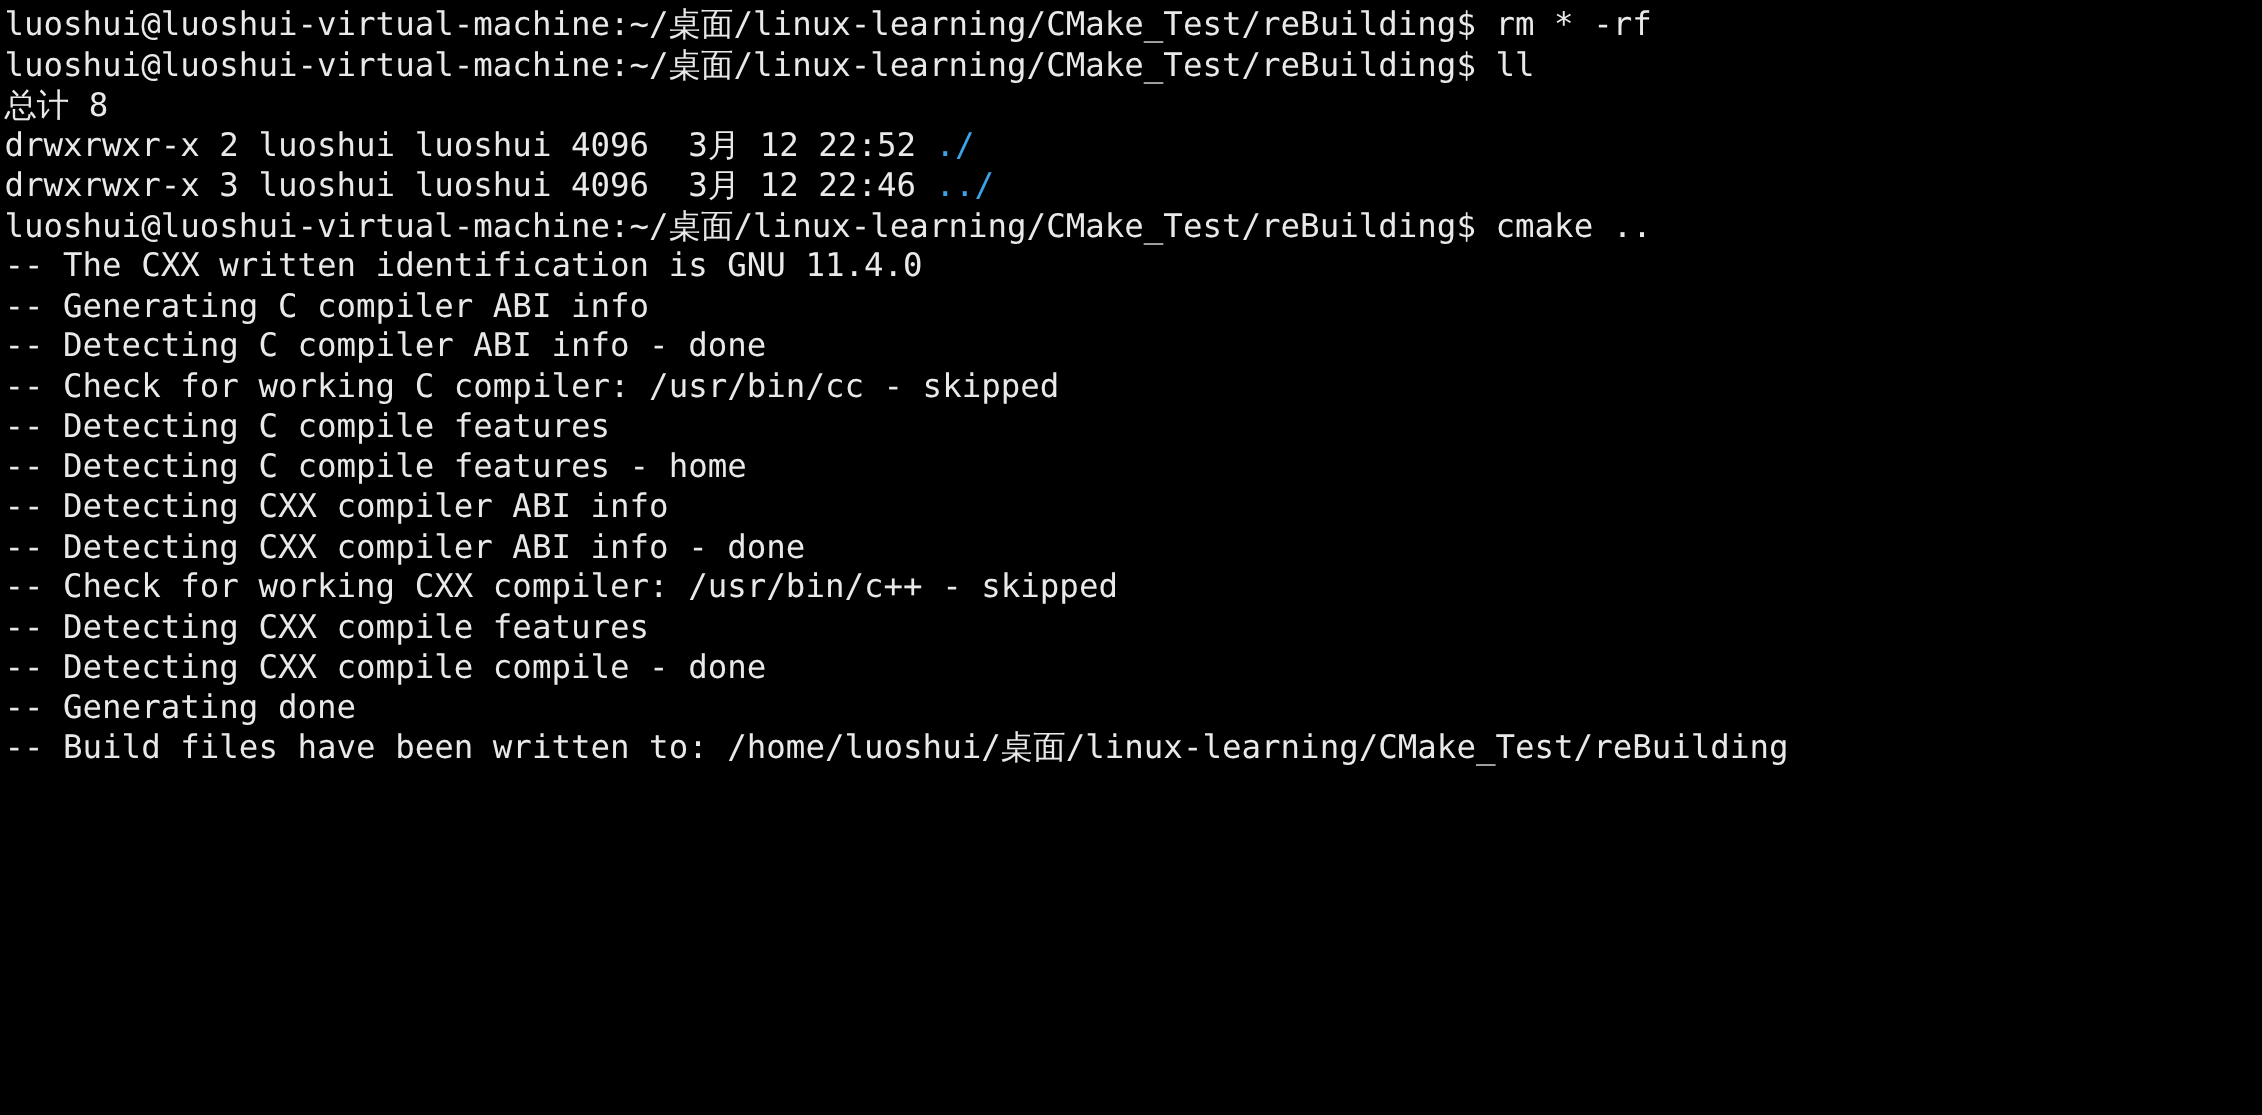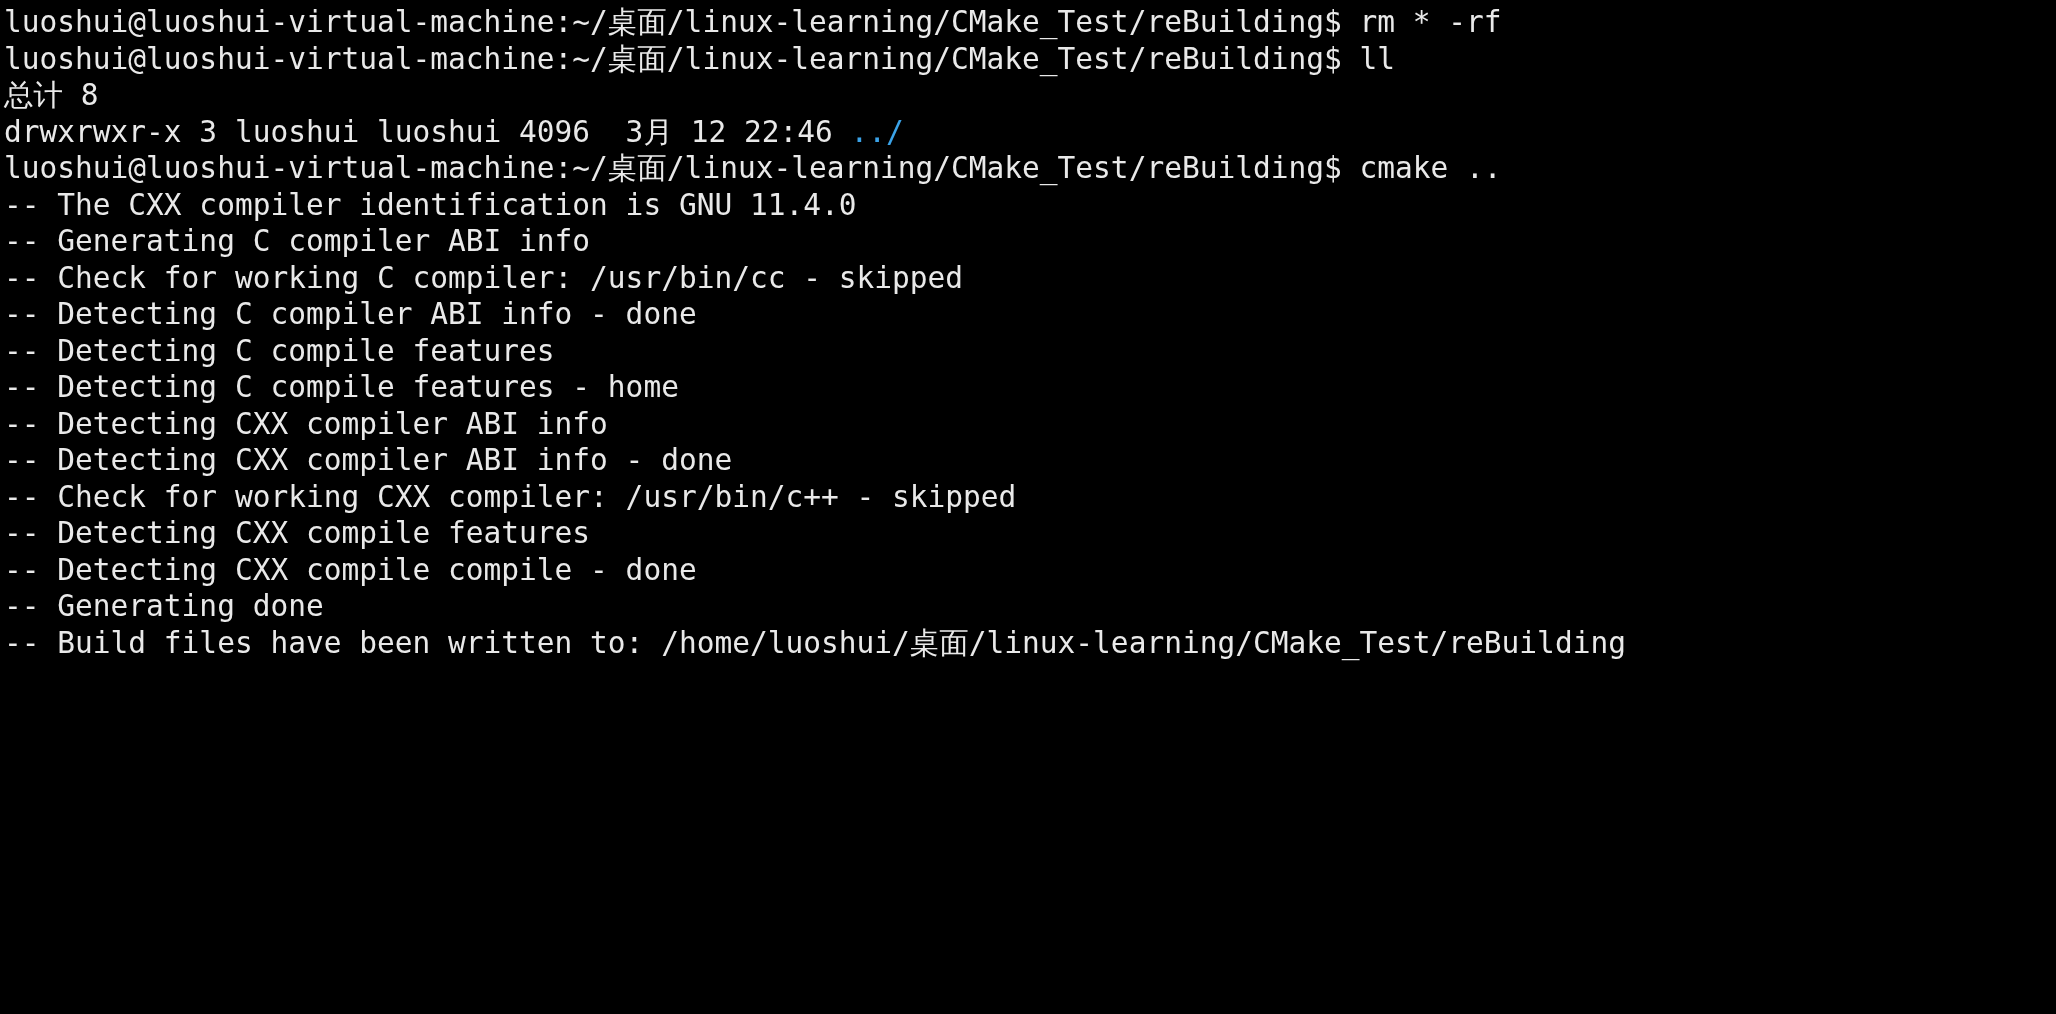"drwxrwxr-x 2 luoshui luoshui 4096" div.line { html: none -> <div><span>drwxrwxr-x 2 luoshui luoshui 4096 3月 12 22:52 </span><span>./</span></div> }
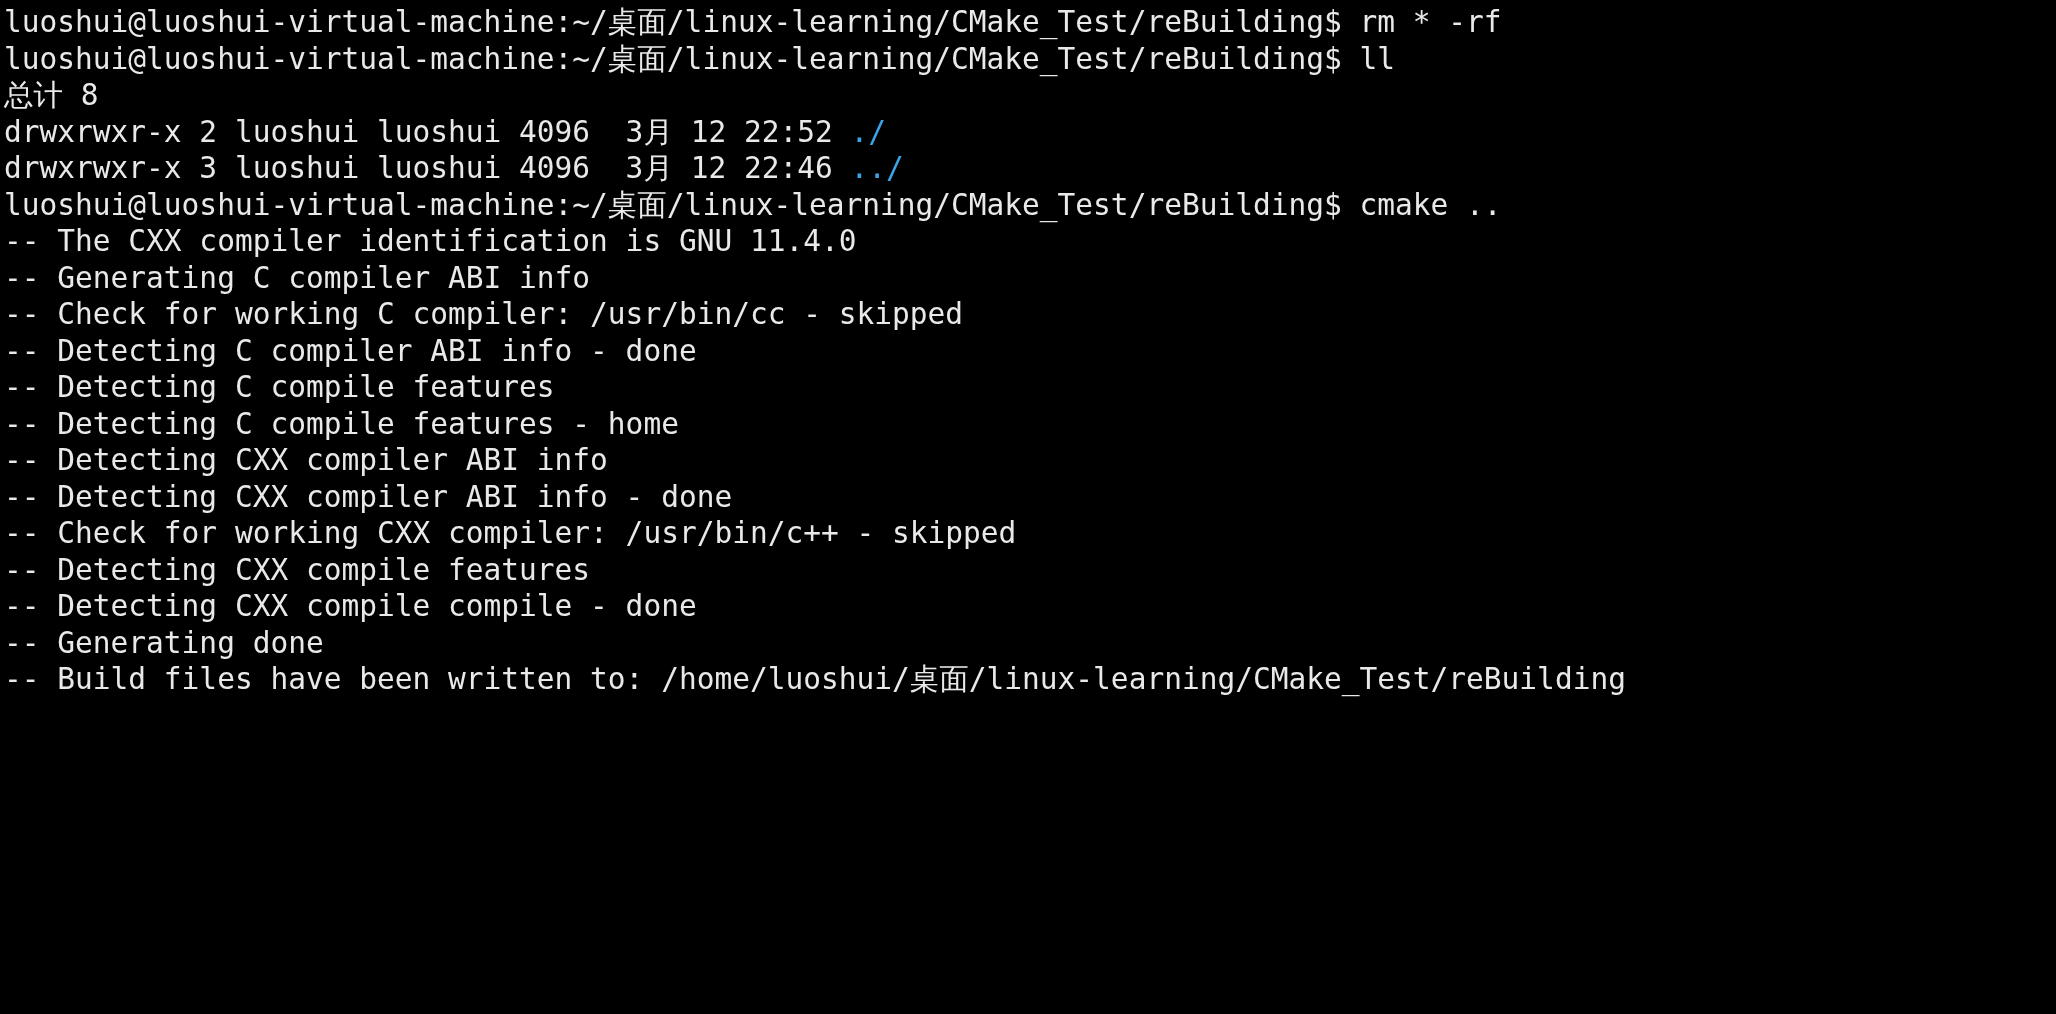"-- The CXX compiler identification" span.seg { text: compiler -> written }
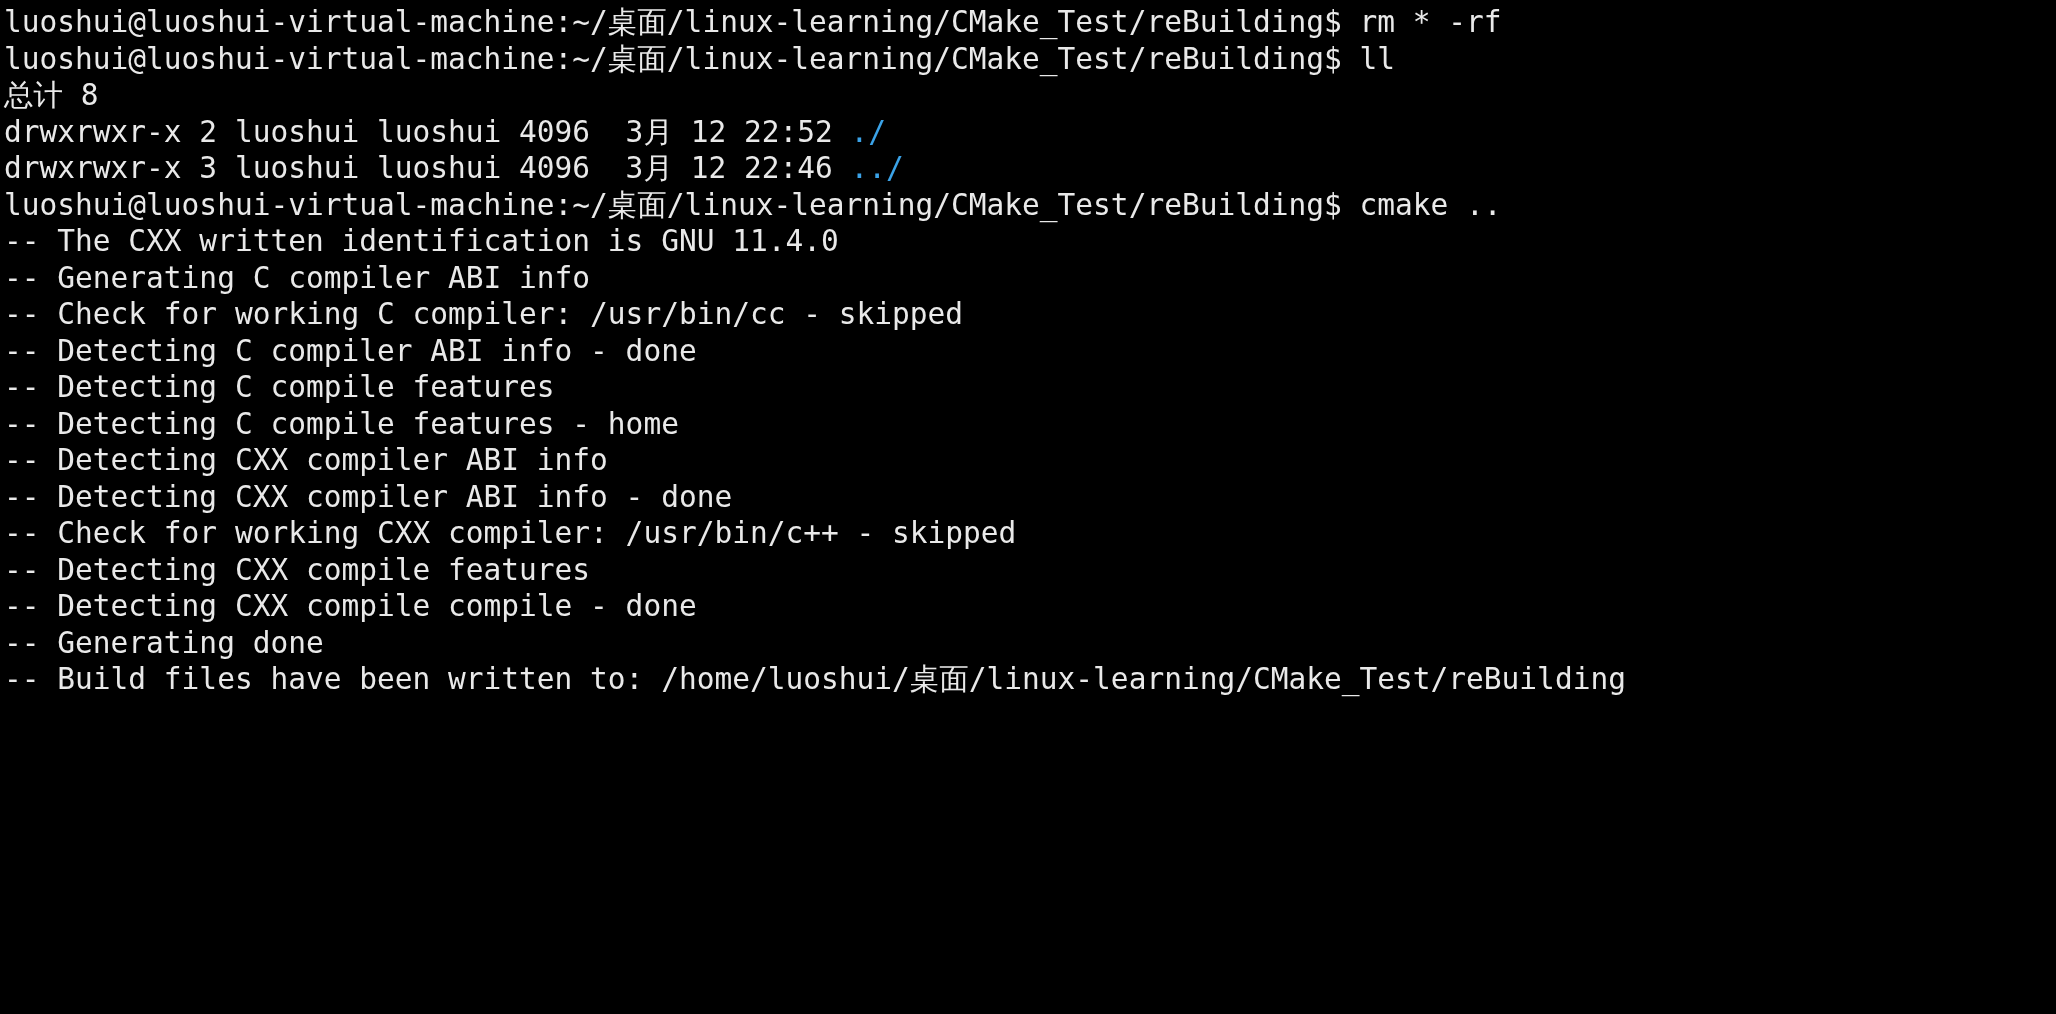"-- Check for working C" div.line { order: before "-- Detecting C compiler ABI info -" -> after "-- Detecting C compiler ABI info -" }
